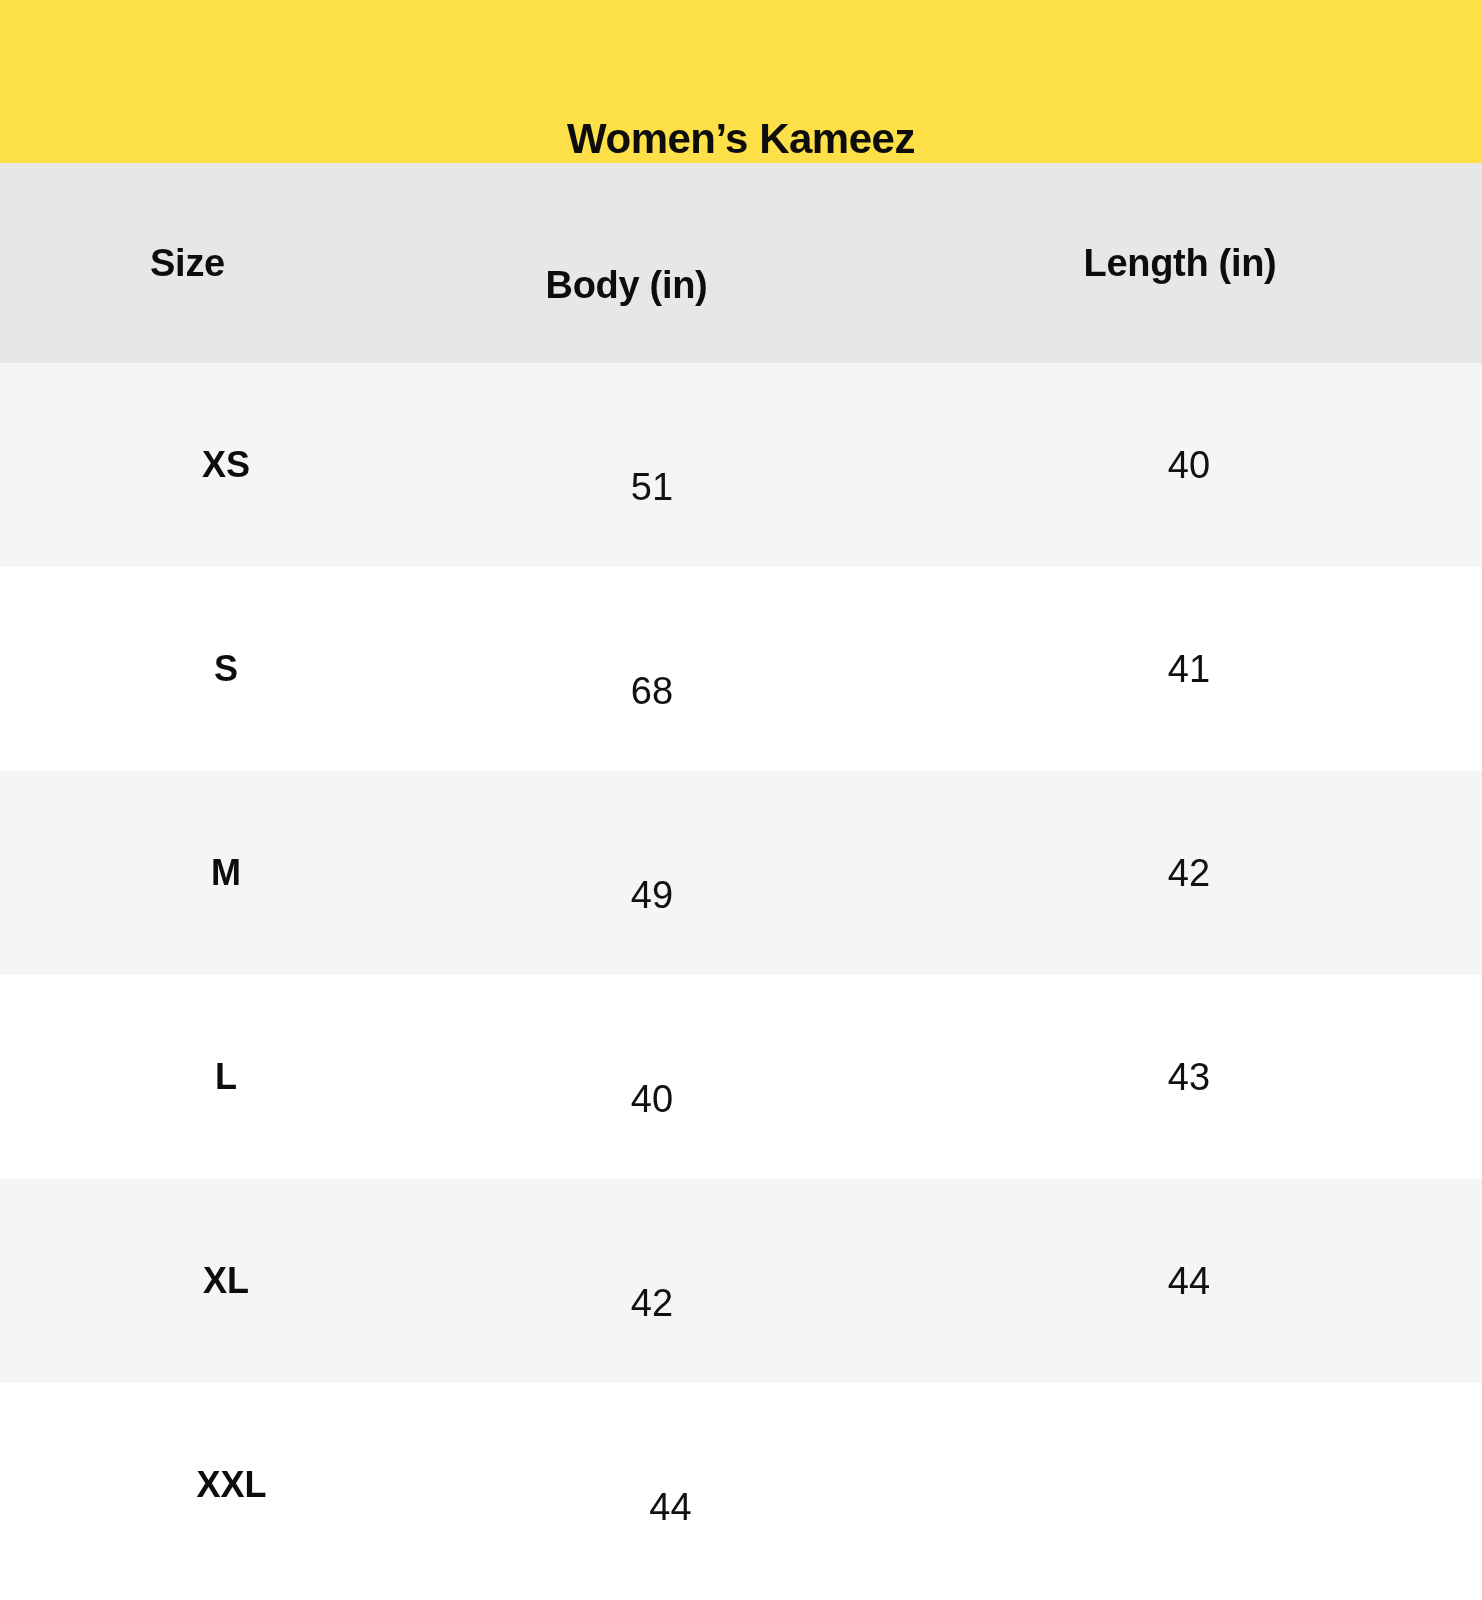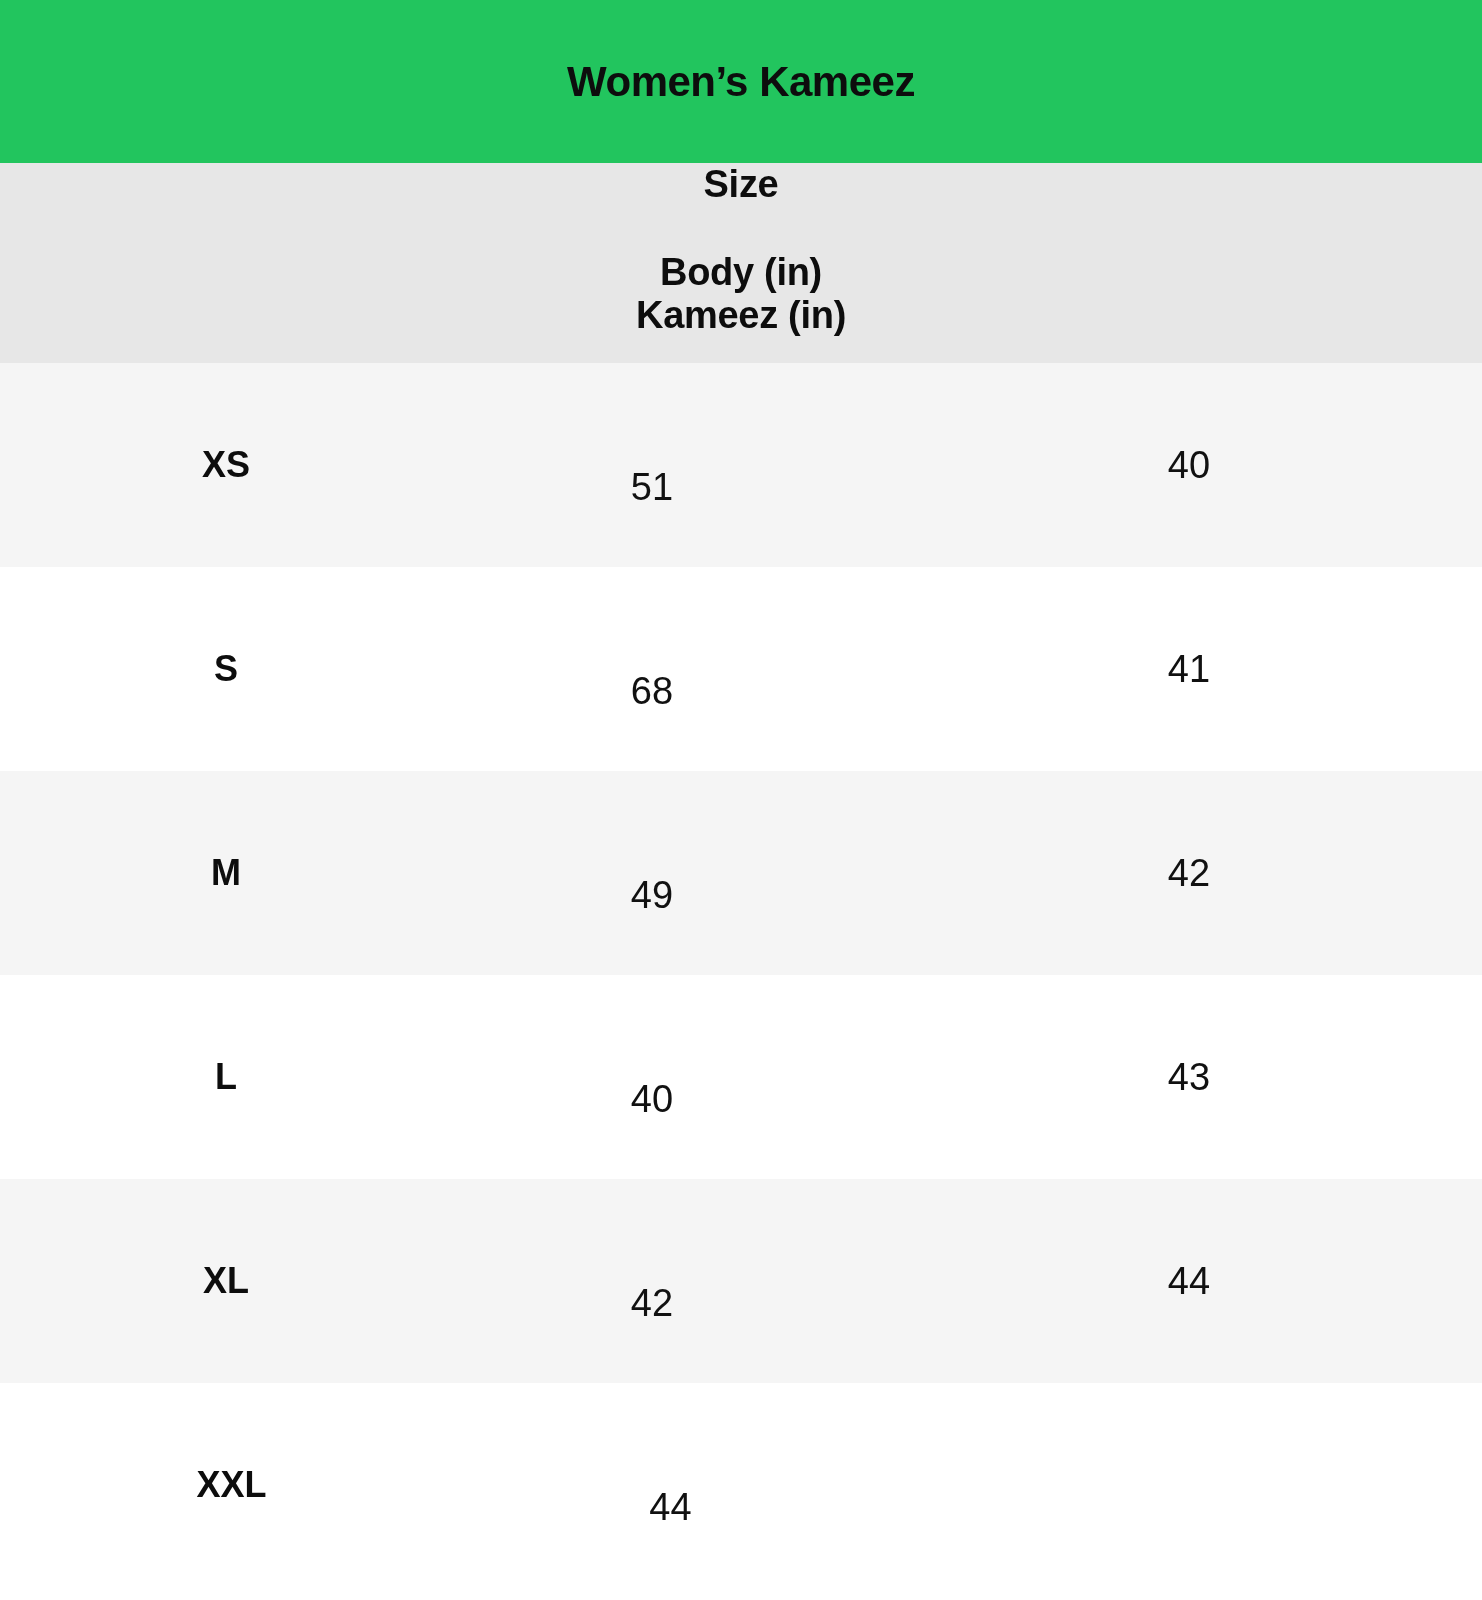"Women’s Kameez" .chart-title-bar { align-items: center -> flex-end; background: #22c55e -> #fde047 }
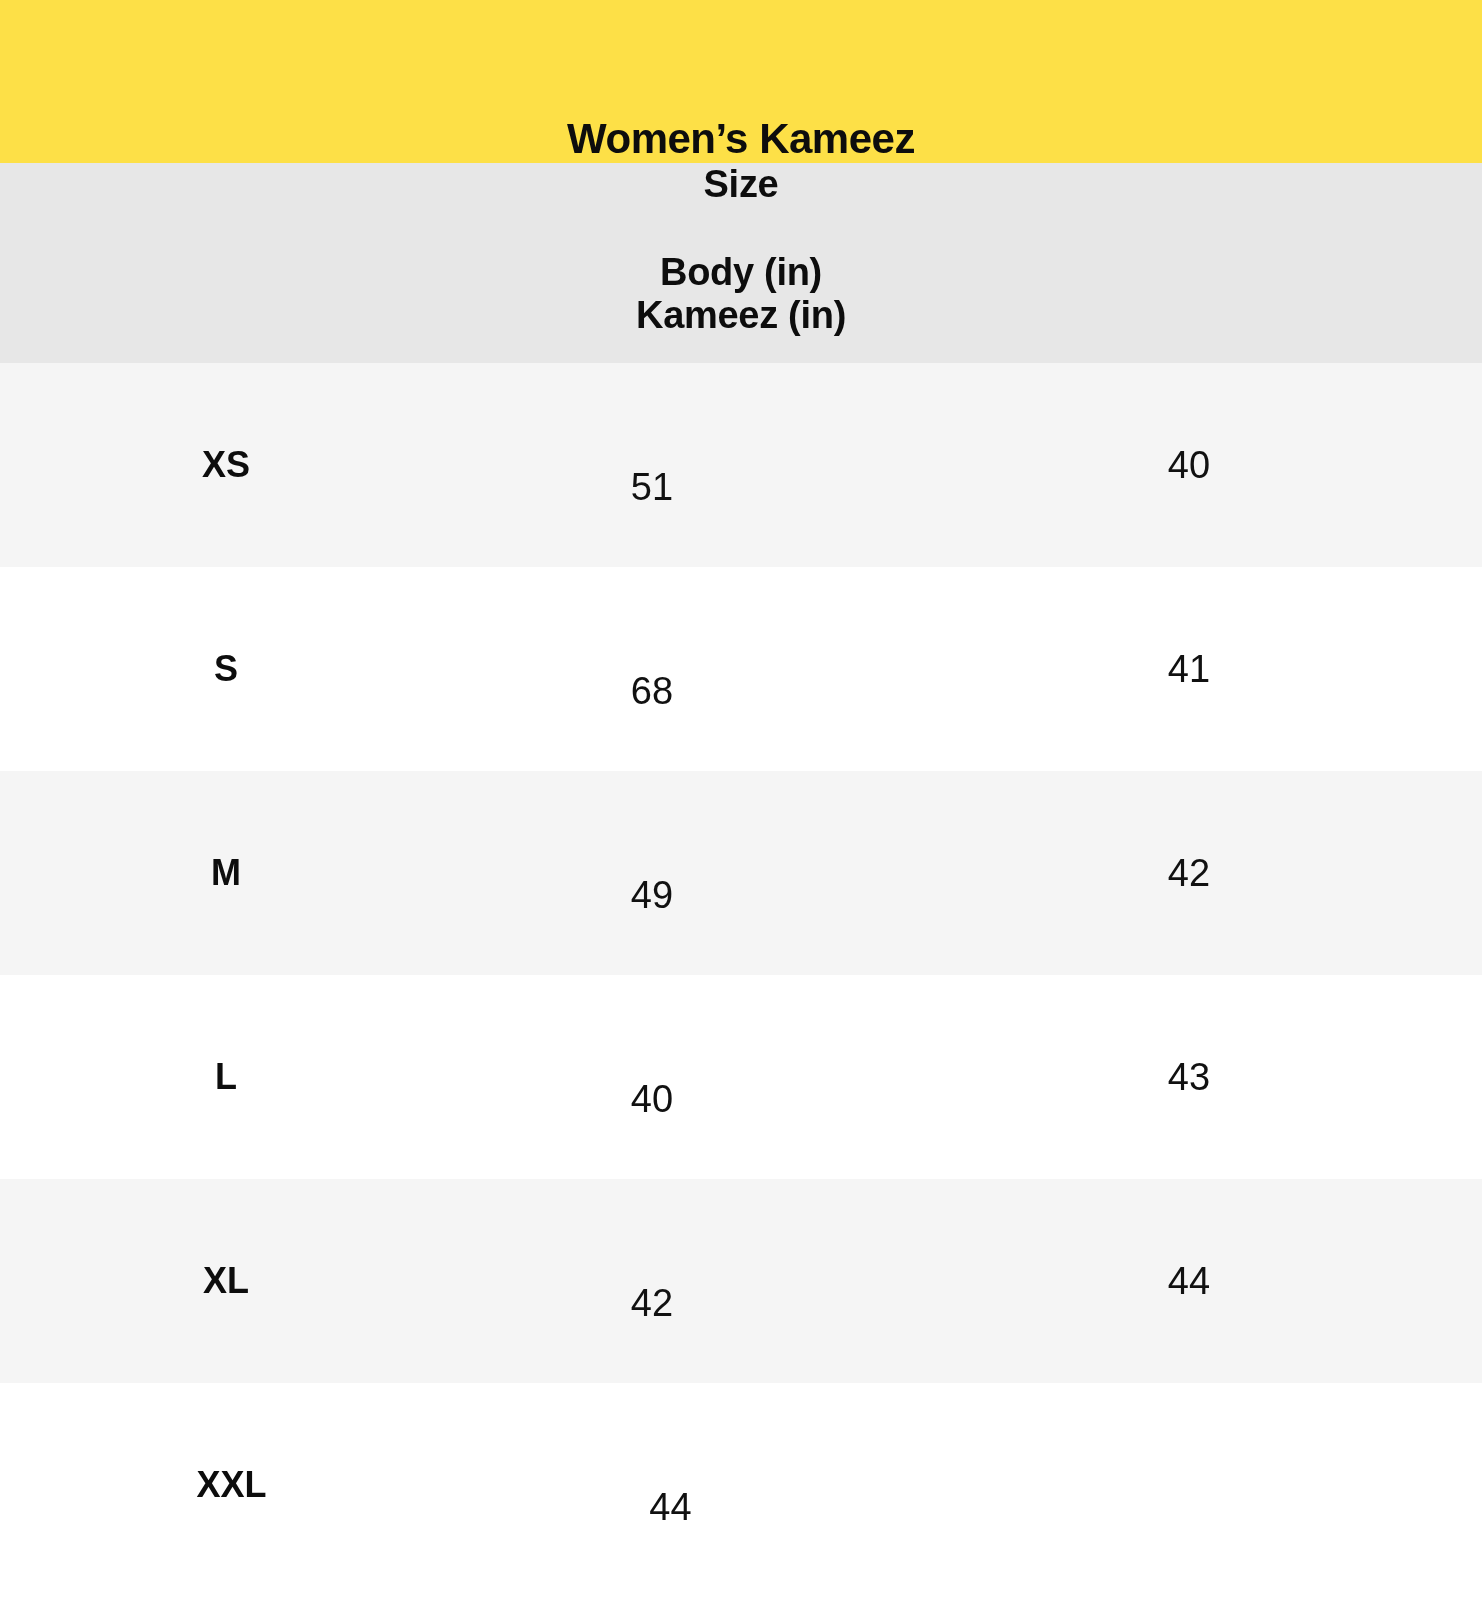"Size" .header-row { flex-direction: column -> none }
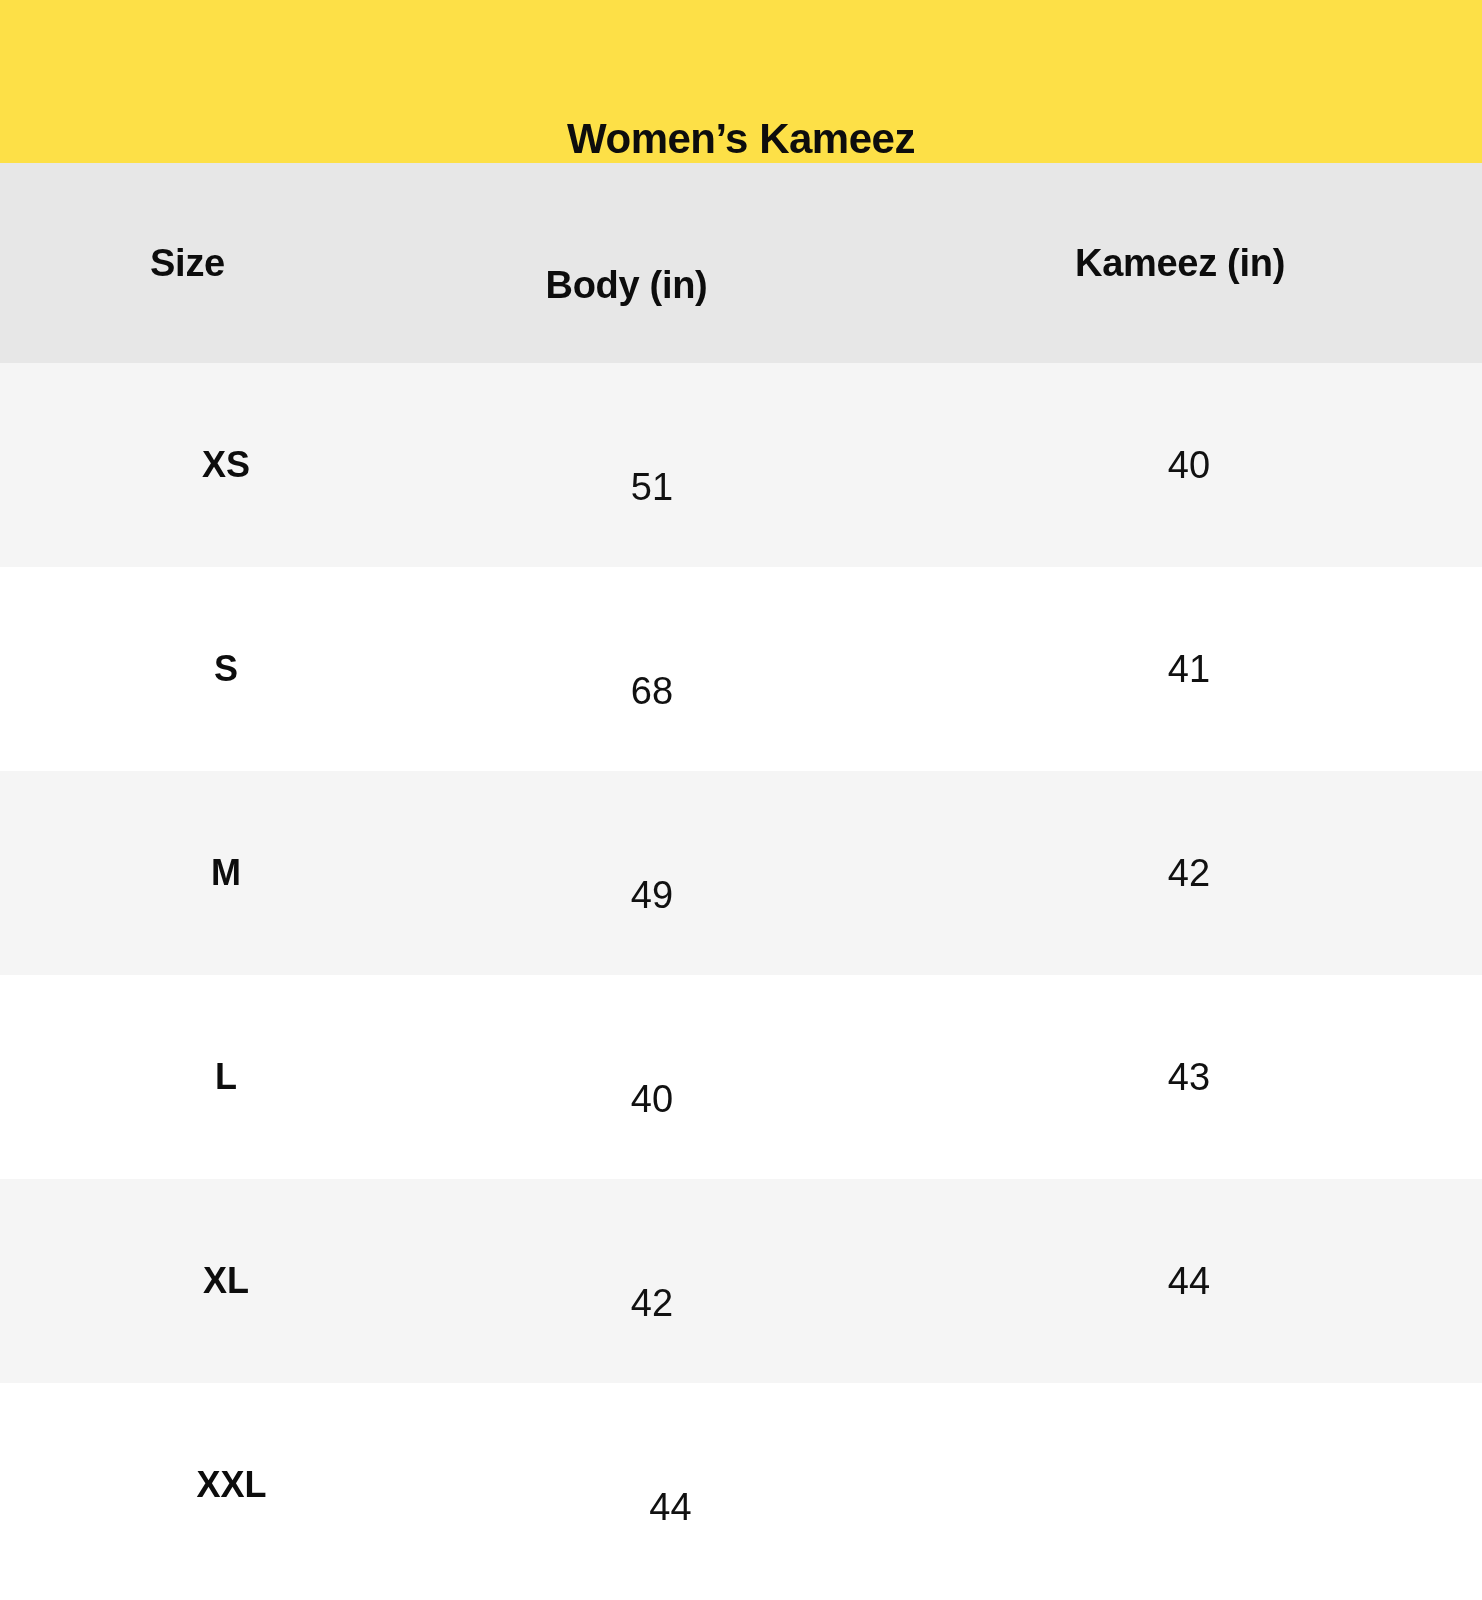"Kameez (in)" div.cell { text: Kameez -> Length }
